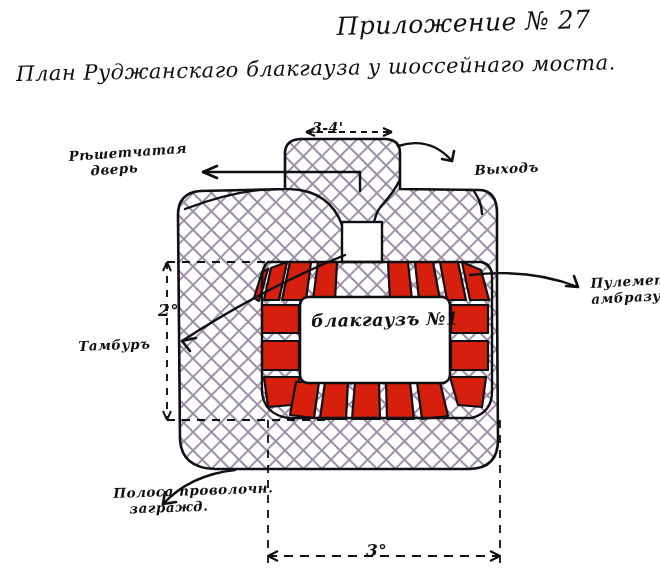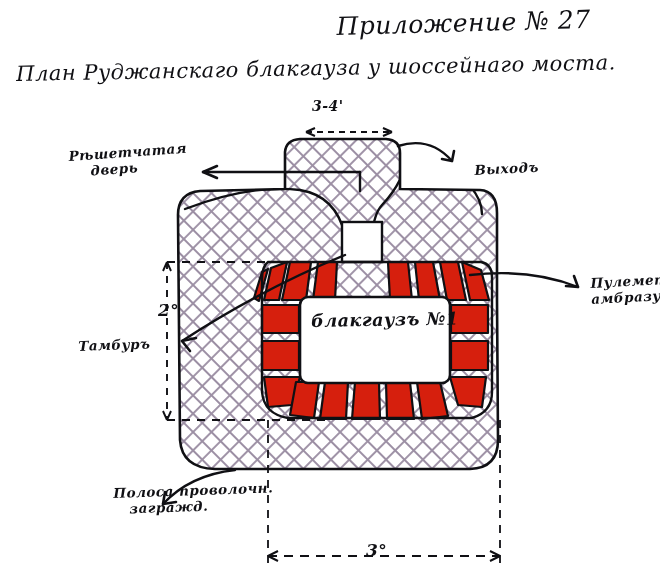"3-4'" #dim-top { top: 98px -> 120px }
